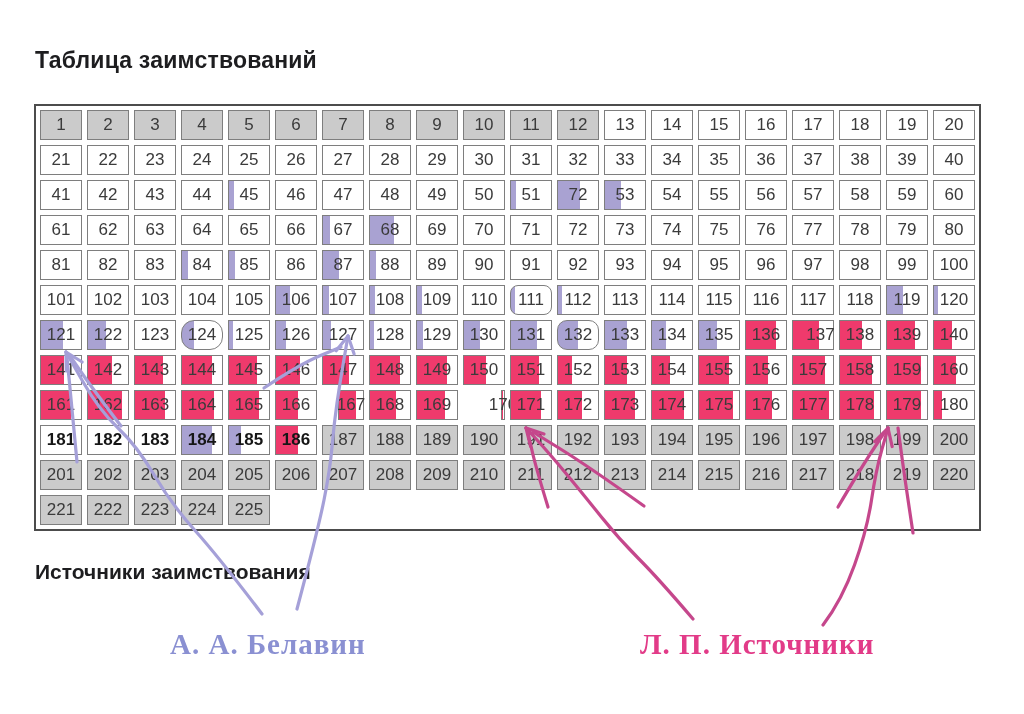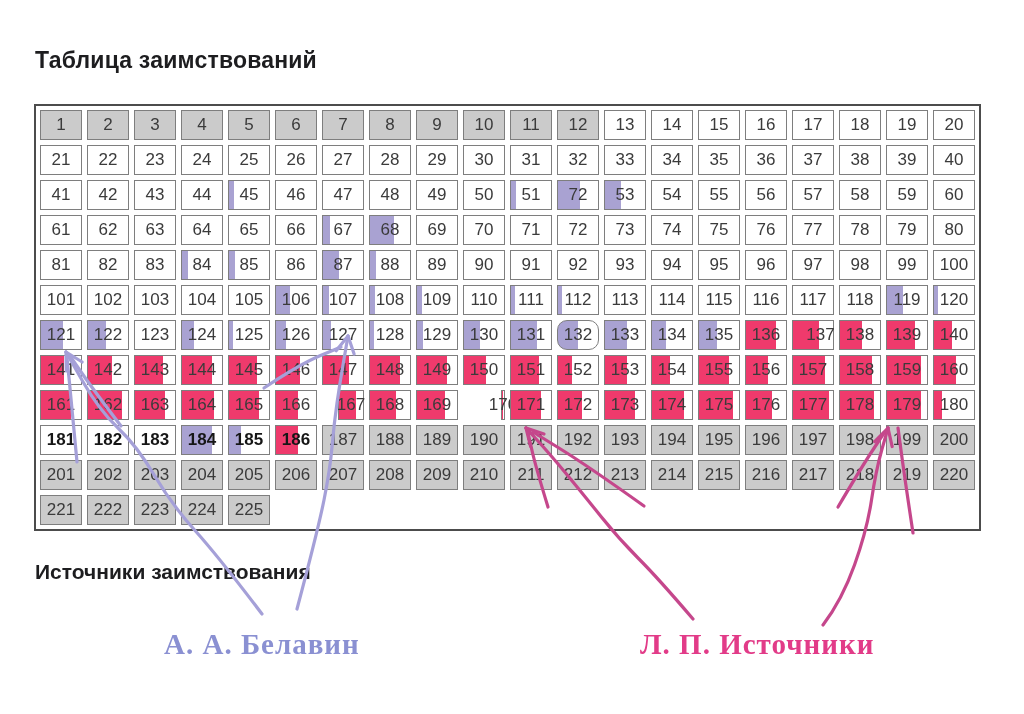"111" div.cell { border-radius: none -> 8px }
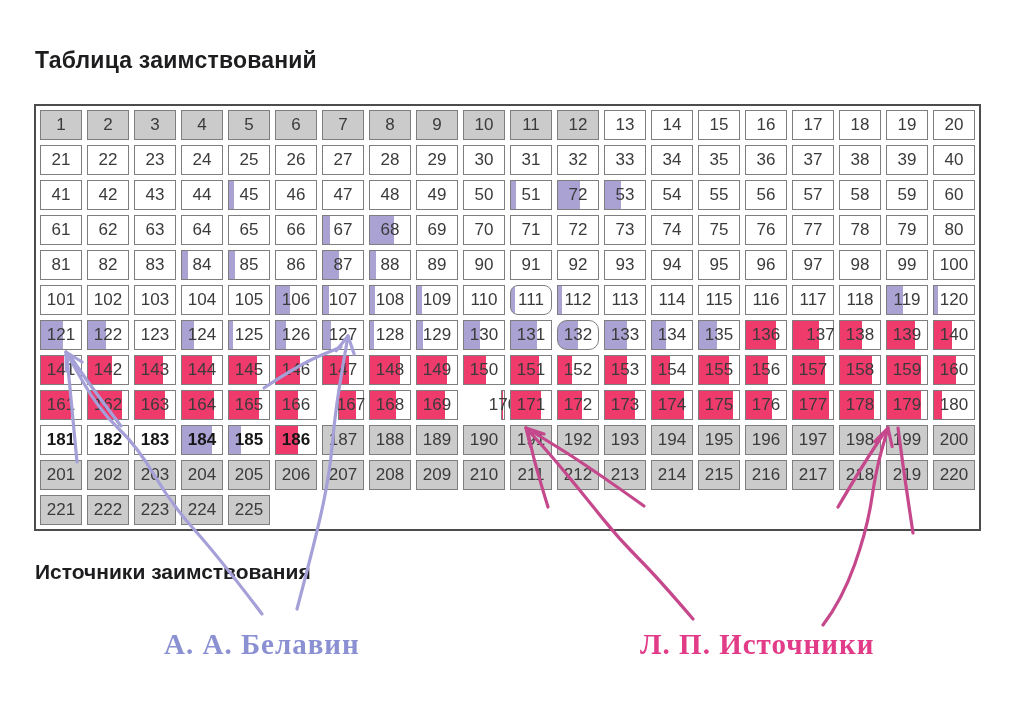"124" div.cell { border-radius: none -> 13px }
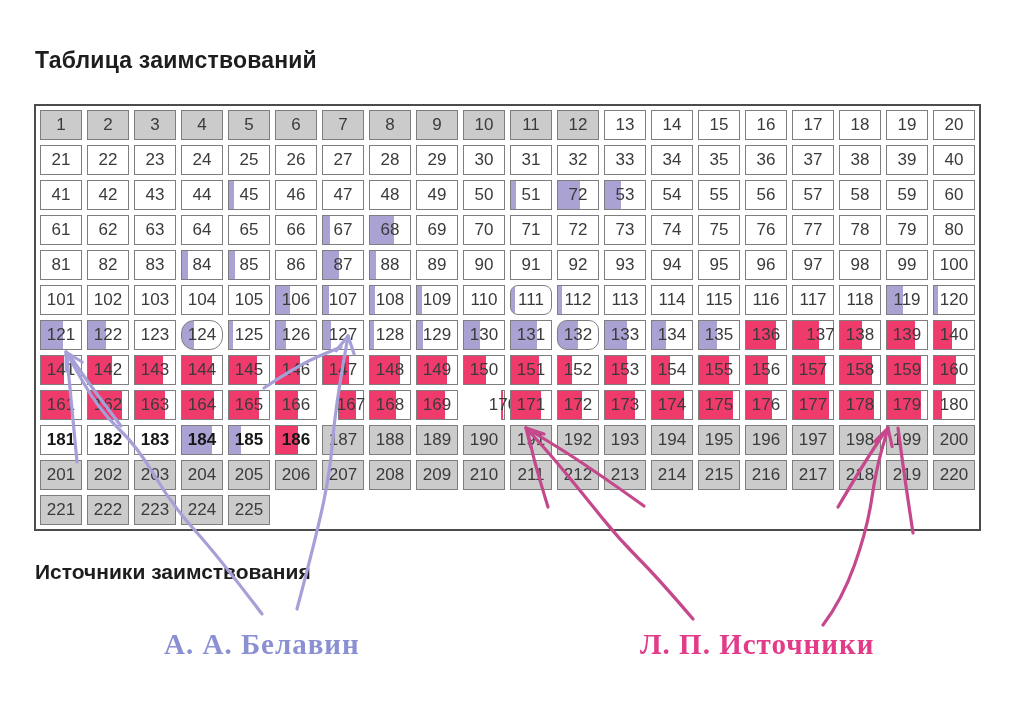"А. А. Белавин" .source-belavin { left: 164px -> 170px }
